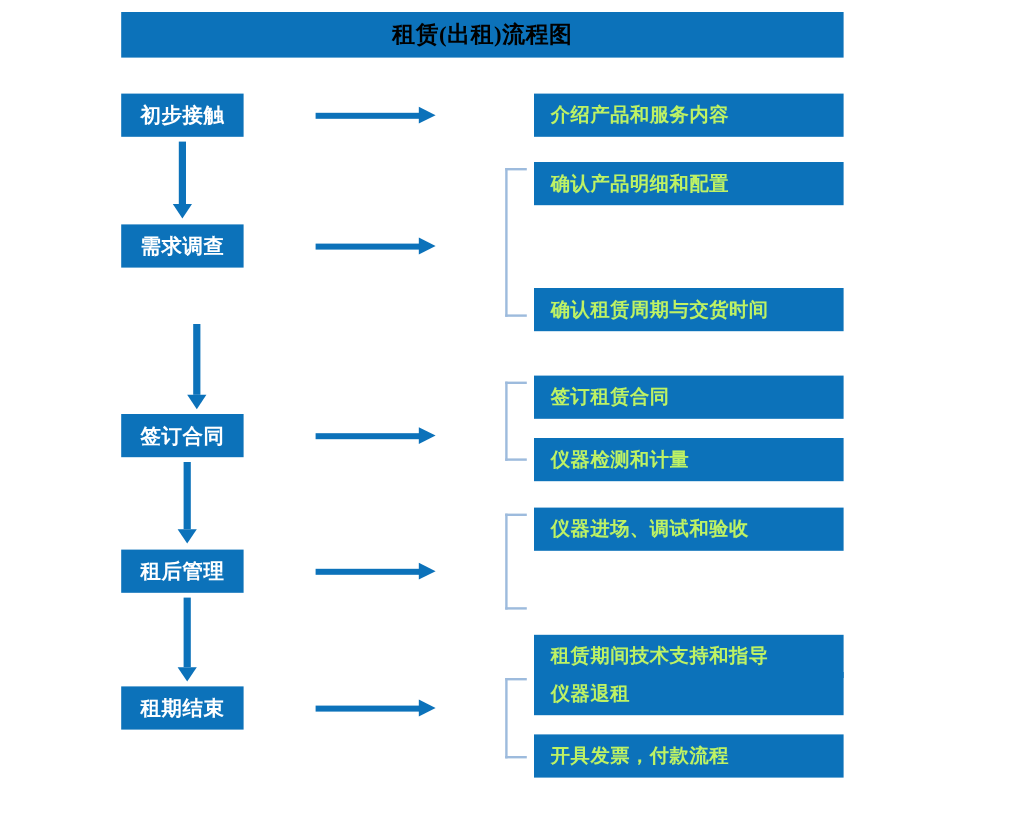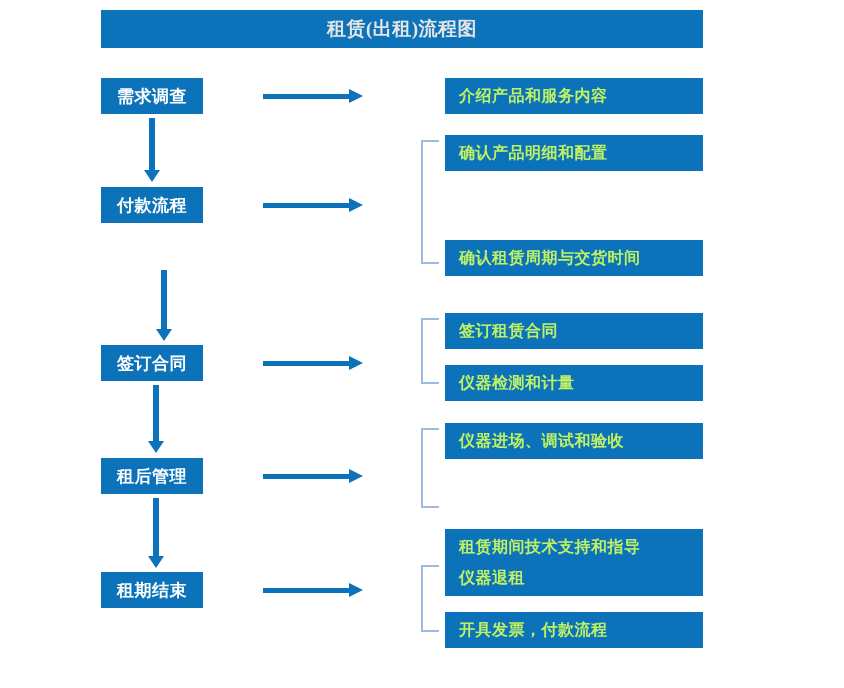"租赁(出租)流程图" .title-bar { color: #e5e5e5 -> #000000 }
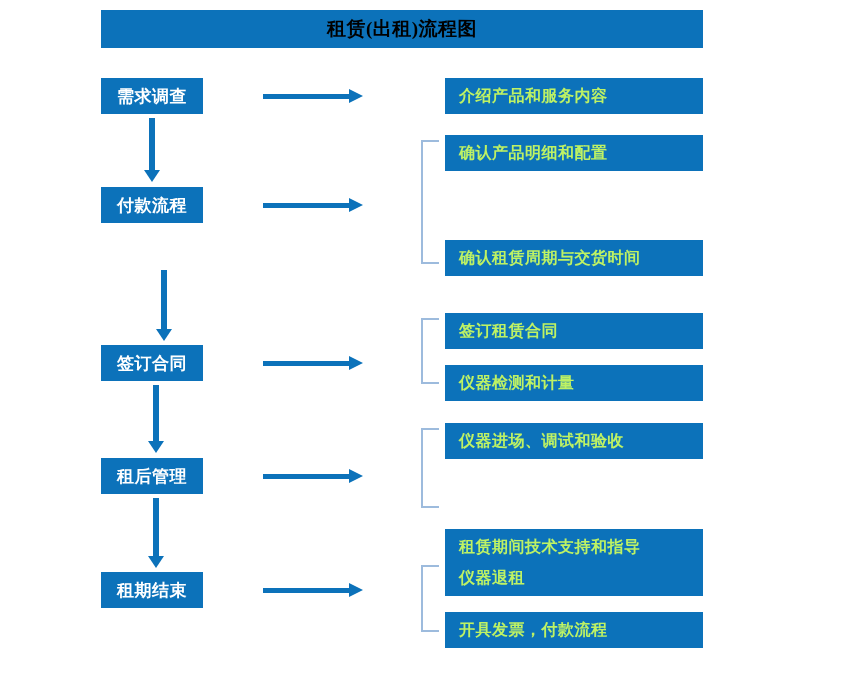"需求调查" div.stage-box { text: 需求调查 -> 初步接触 }
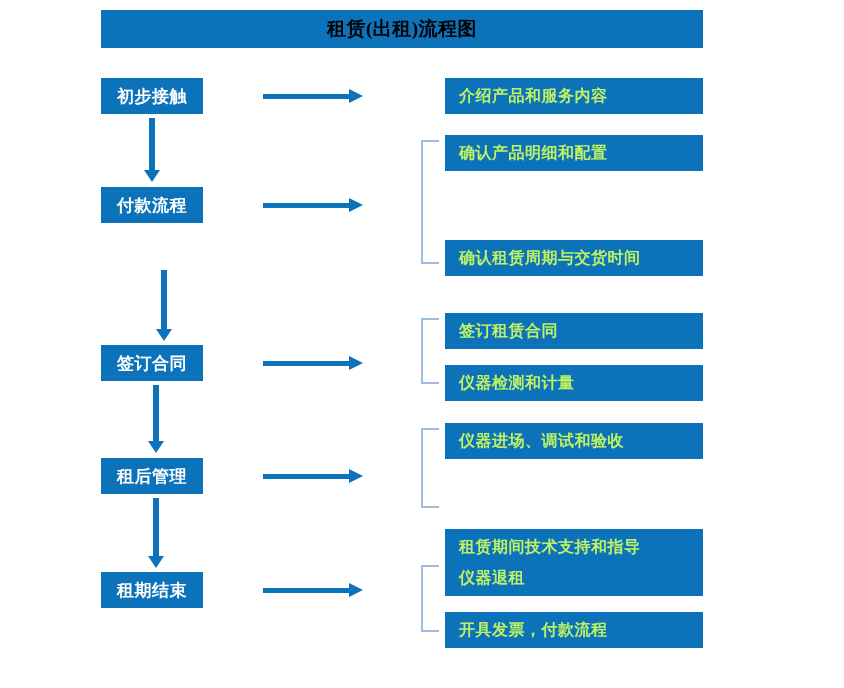"付款流程" div.stage-box { text: 付款流程 -> 需求调查 }
